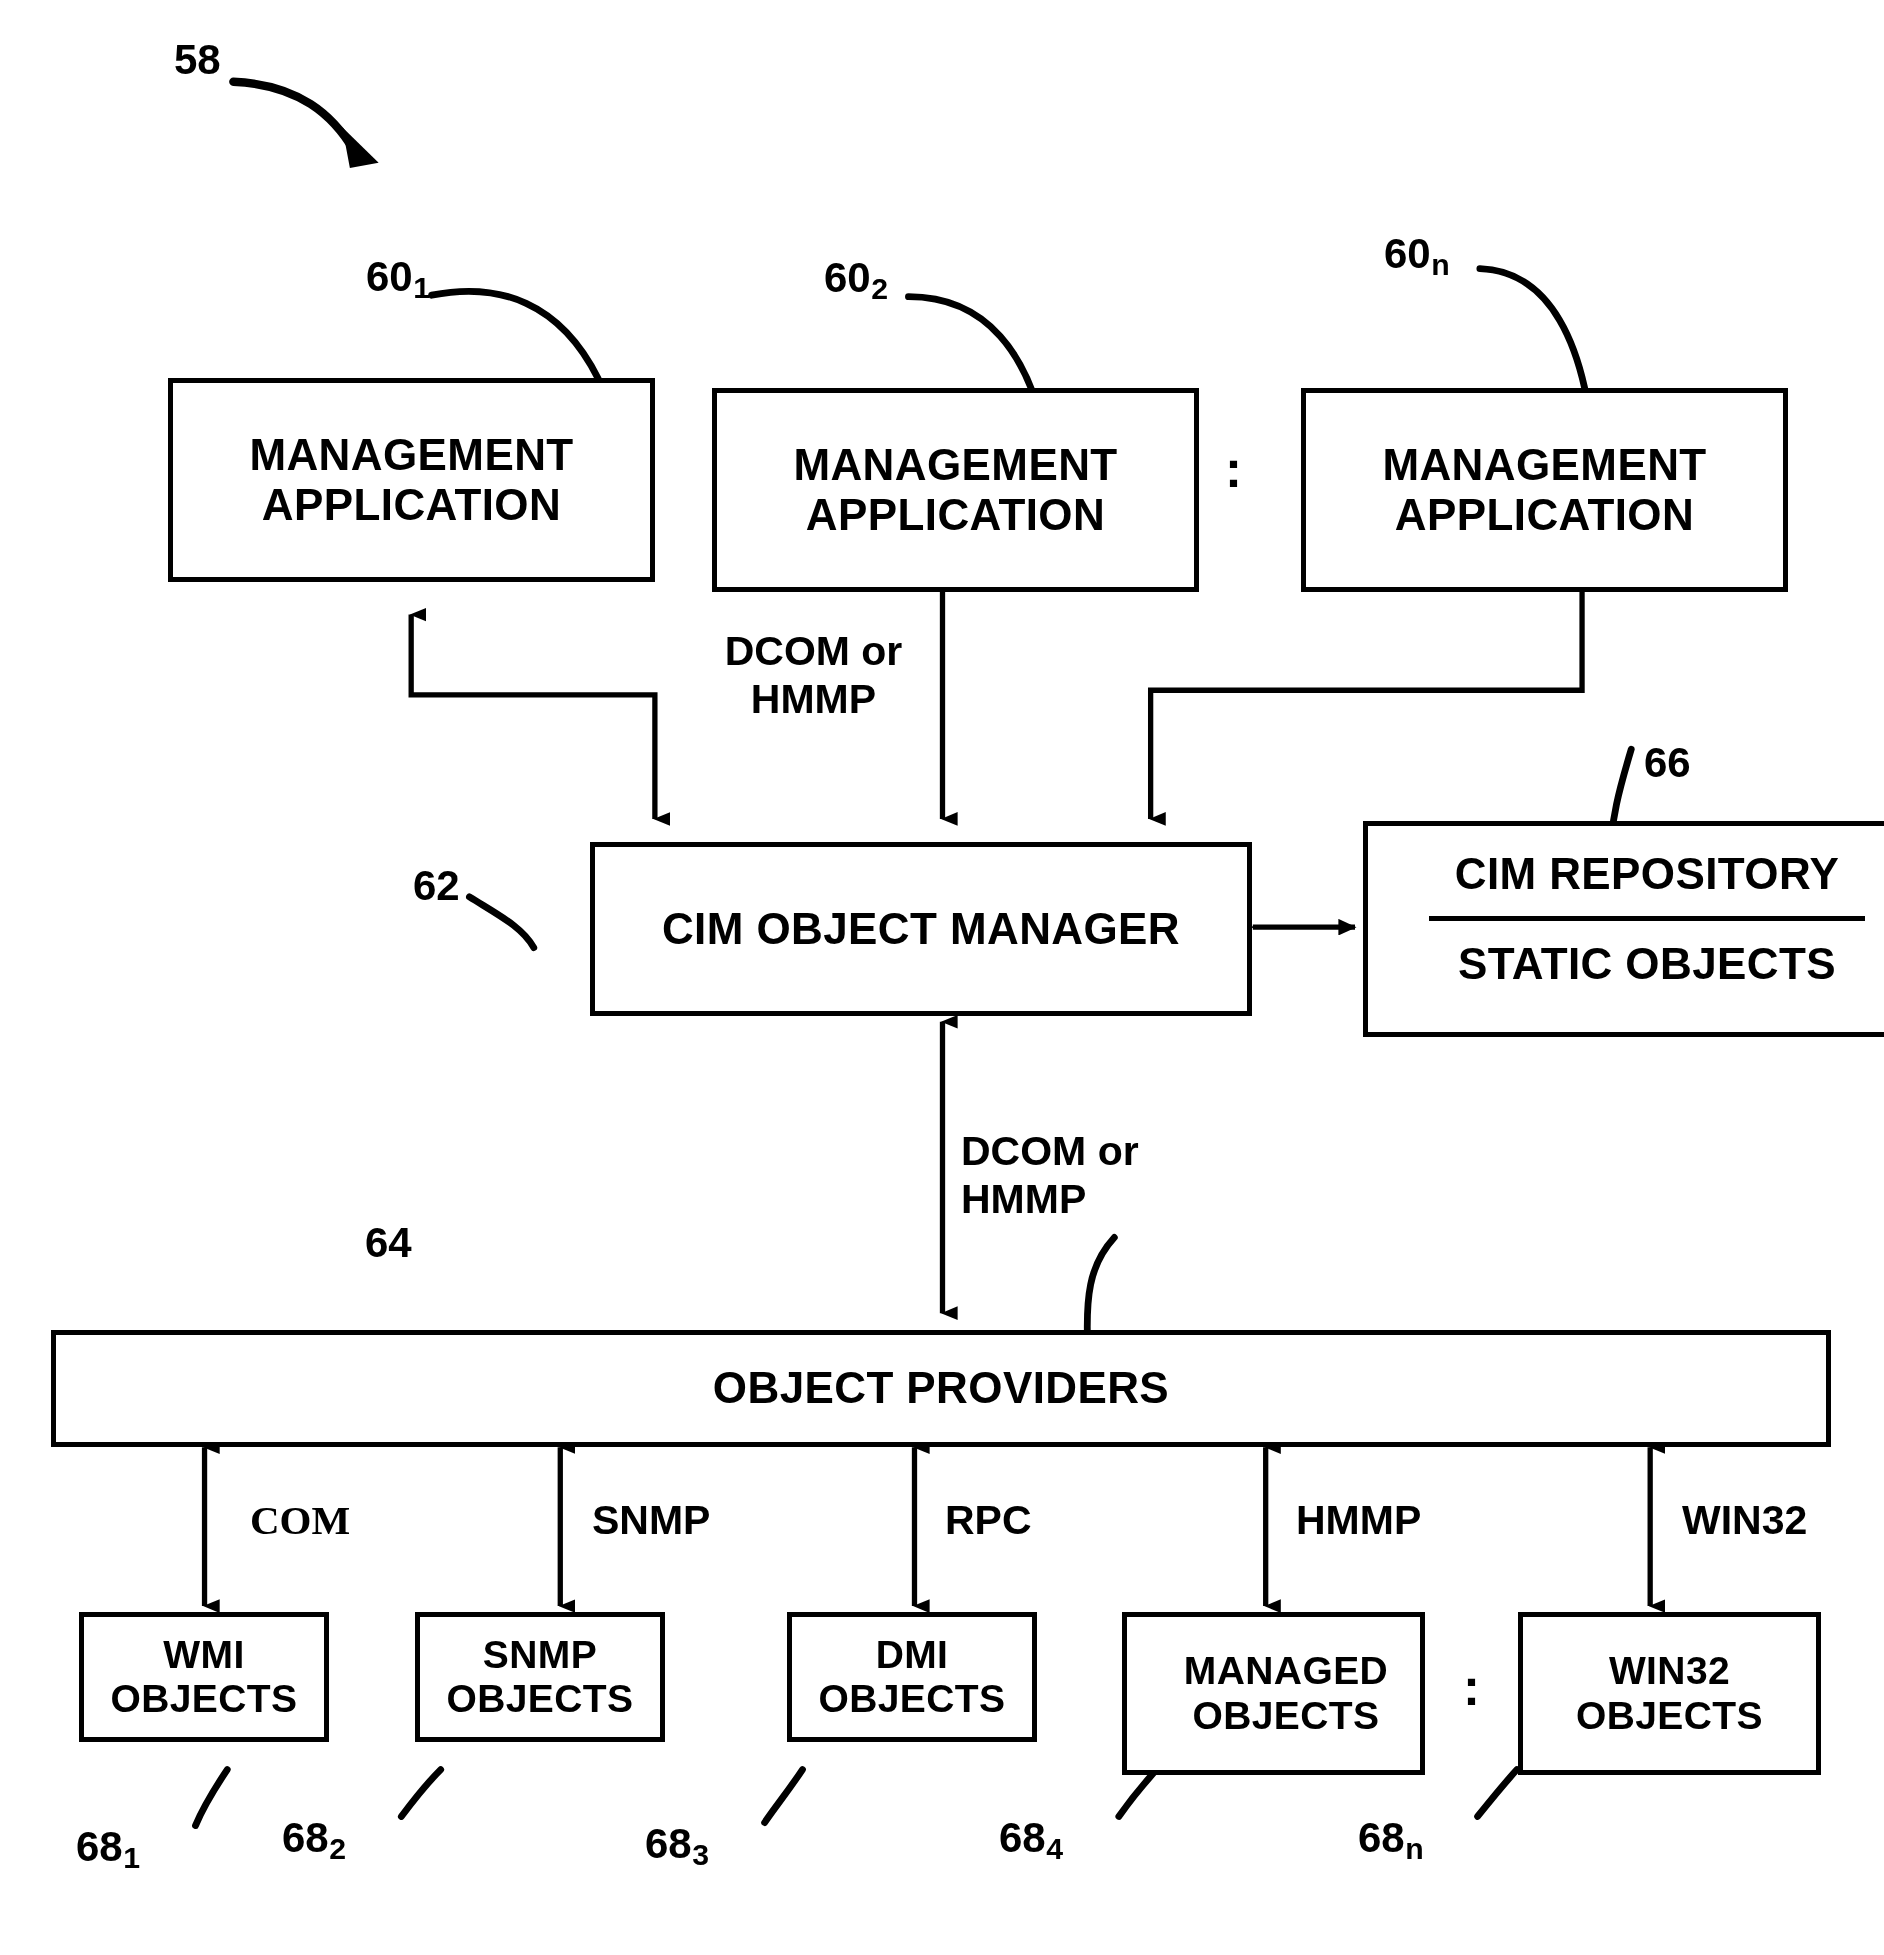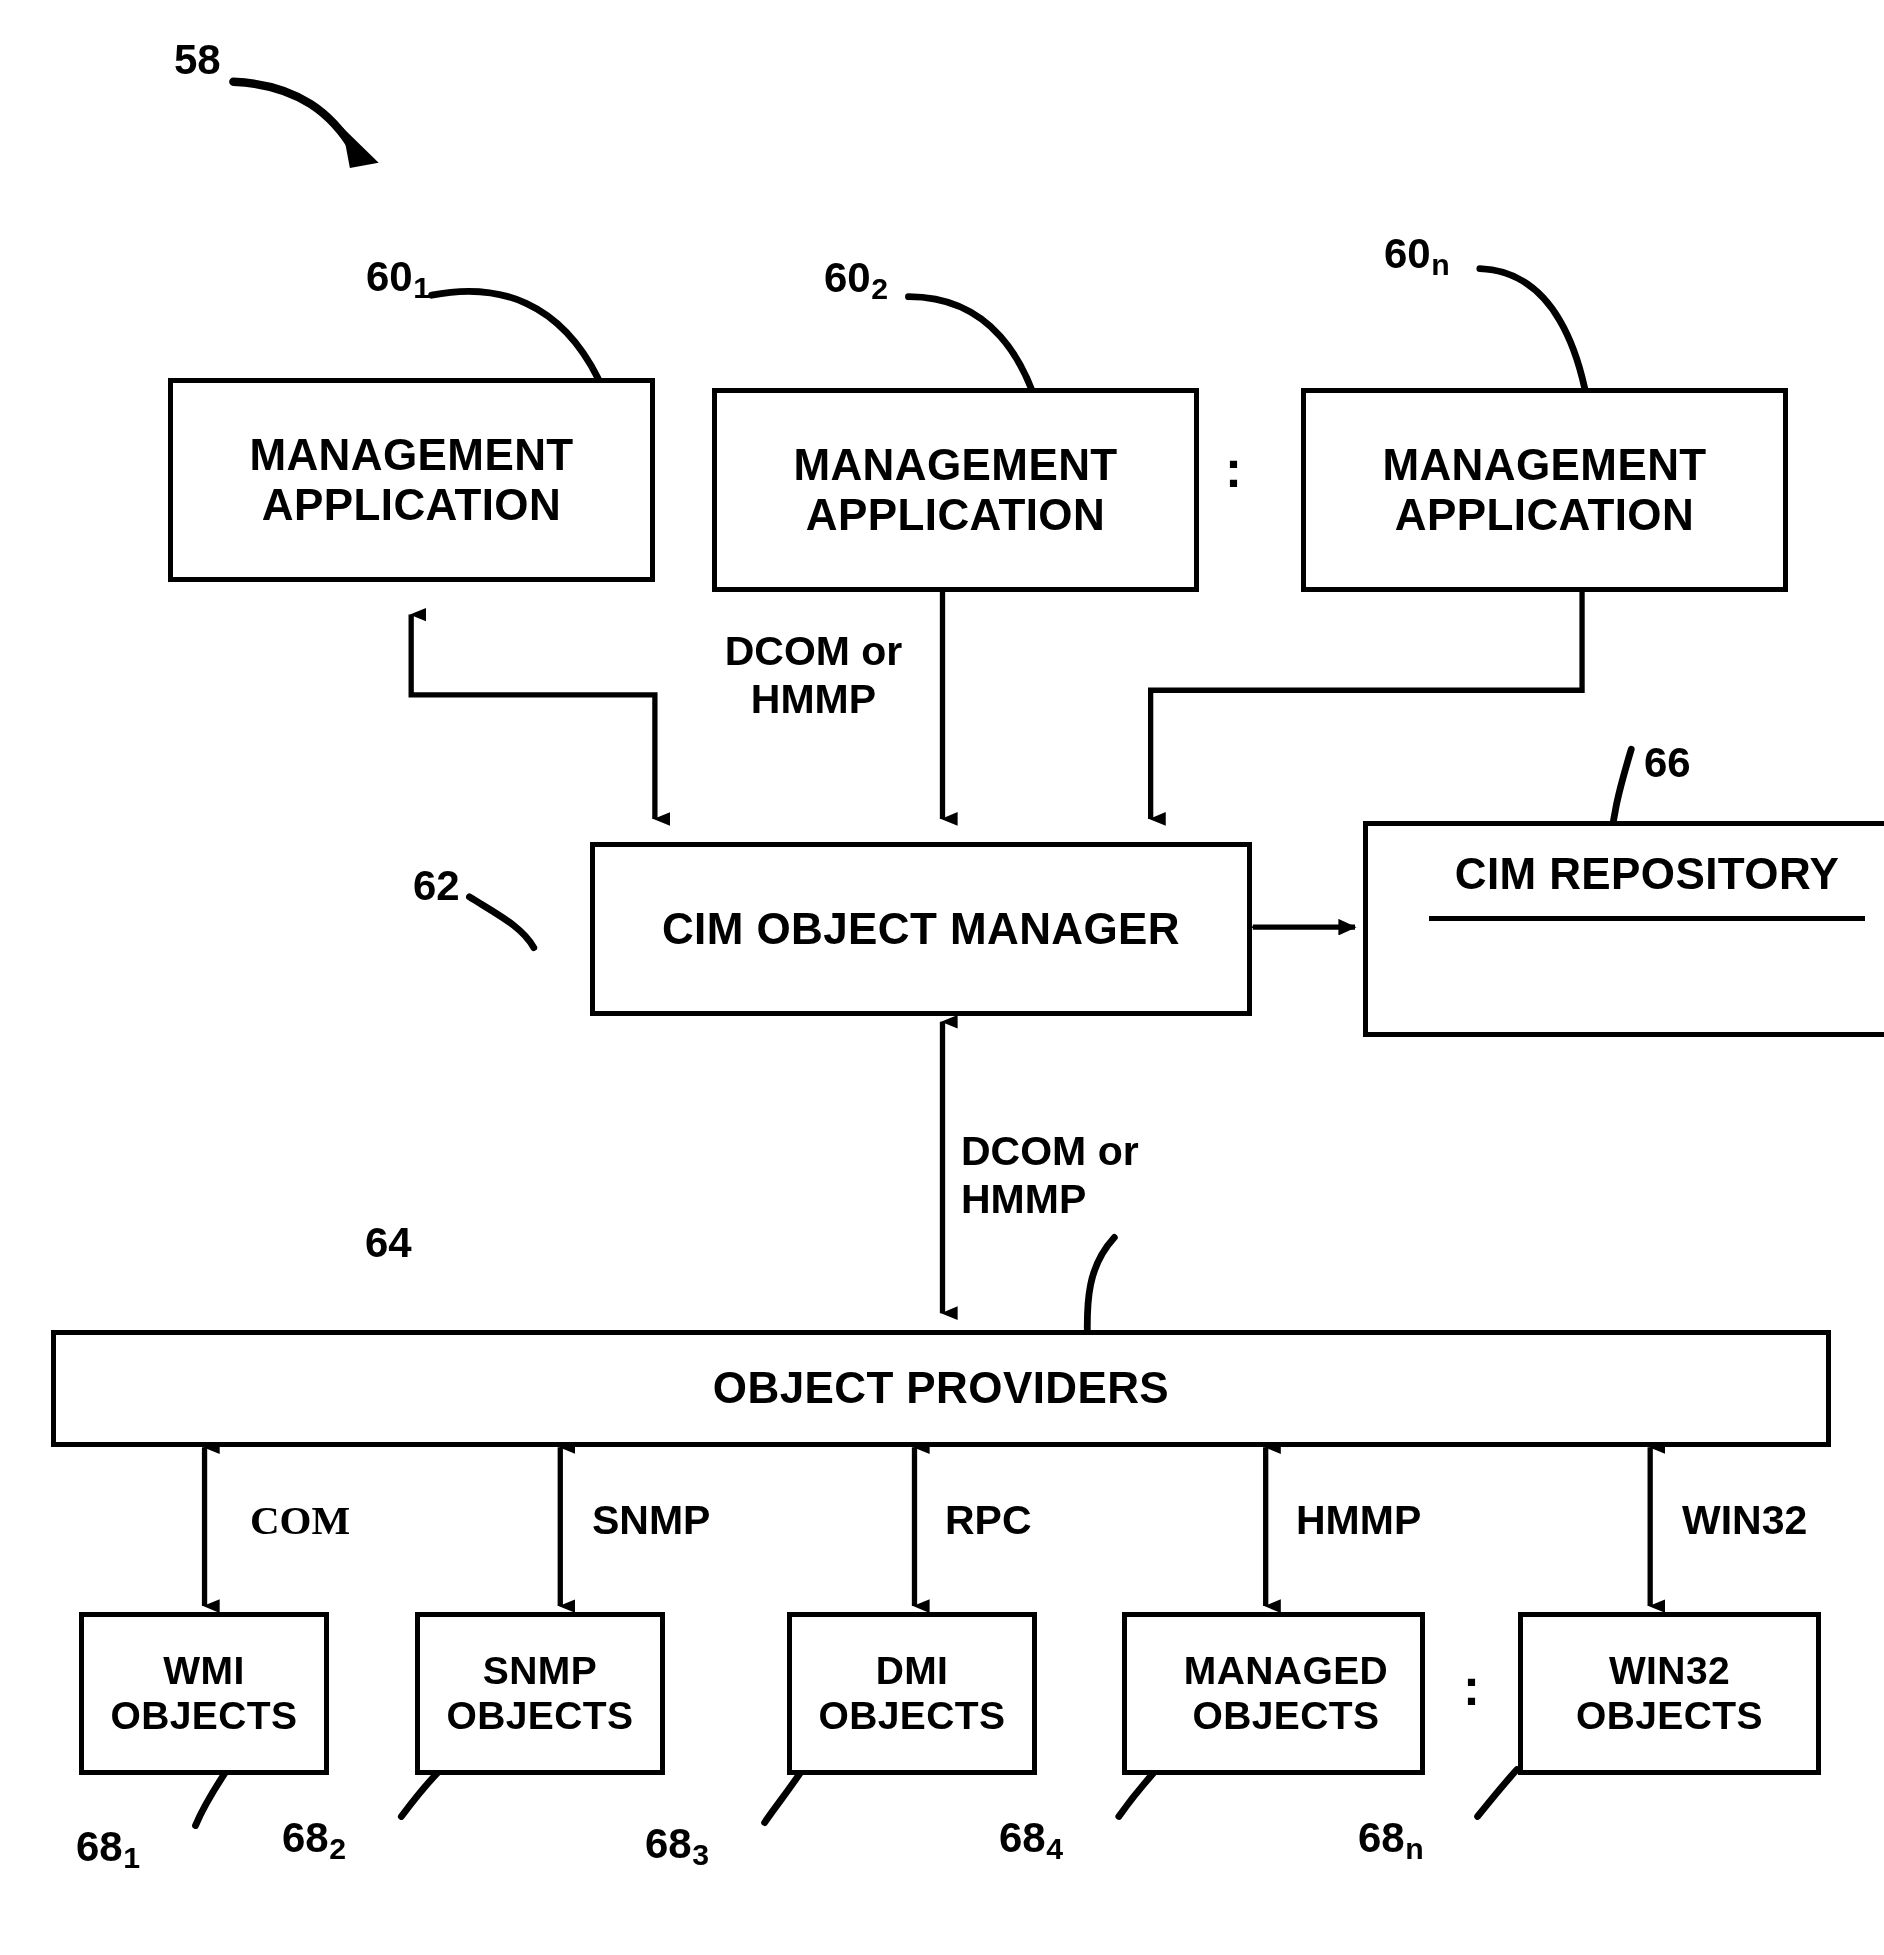"STATIC OBJECTS" span.line { html: none -> <span>STATIC OBJECTS</span> }
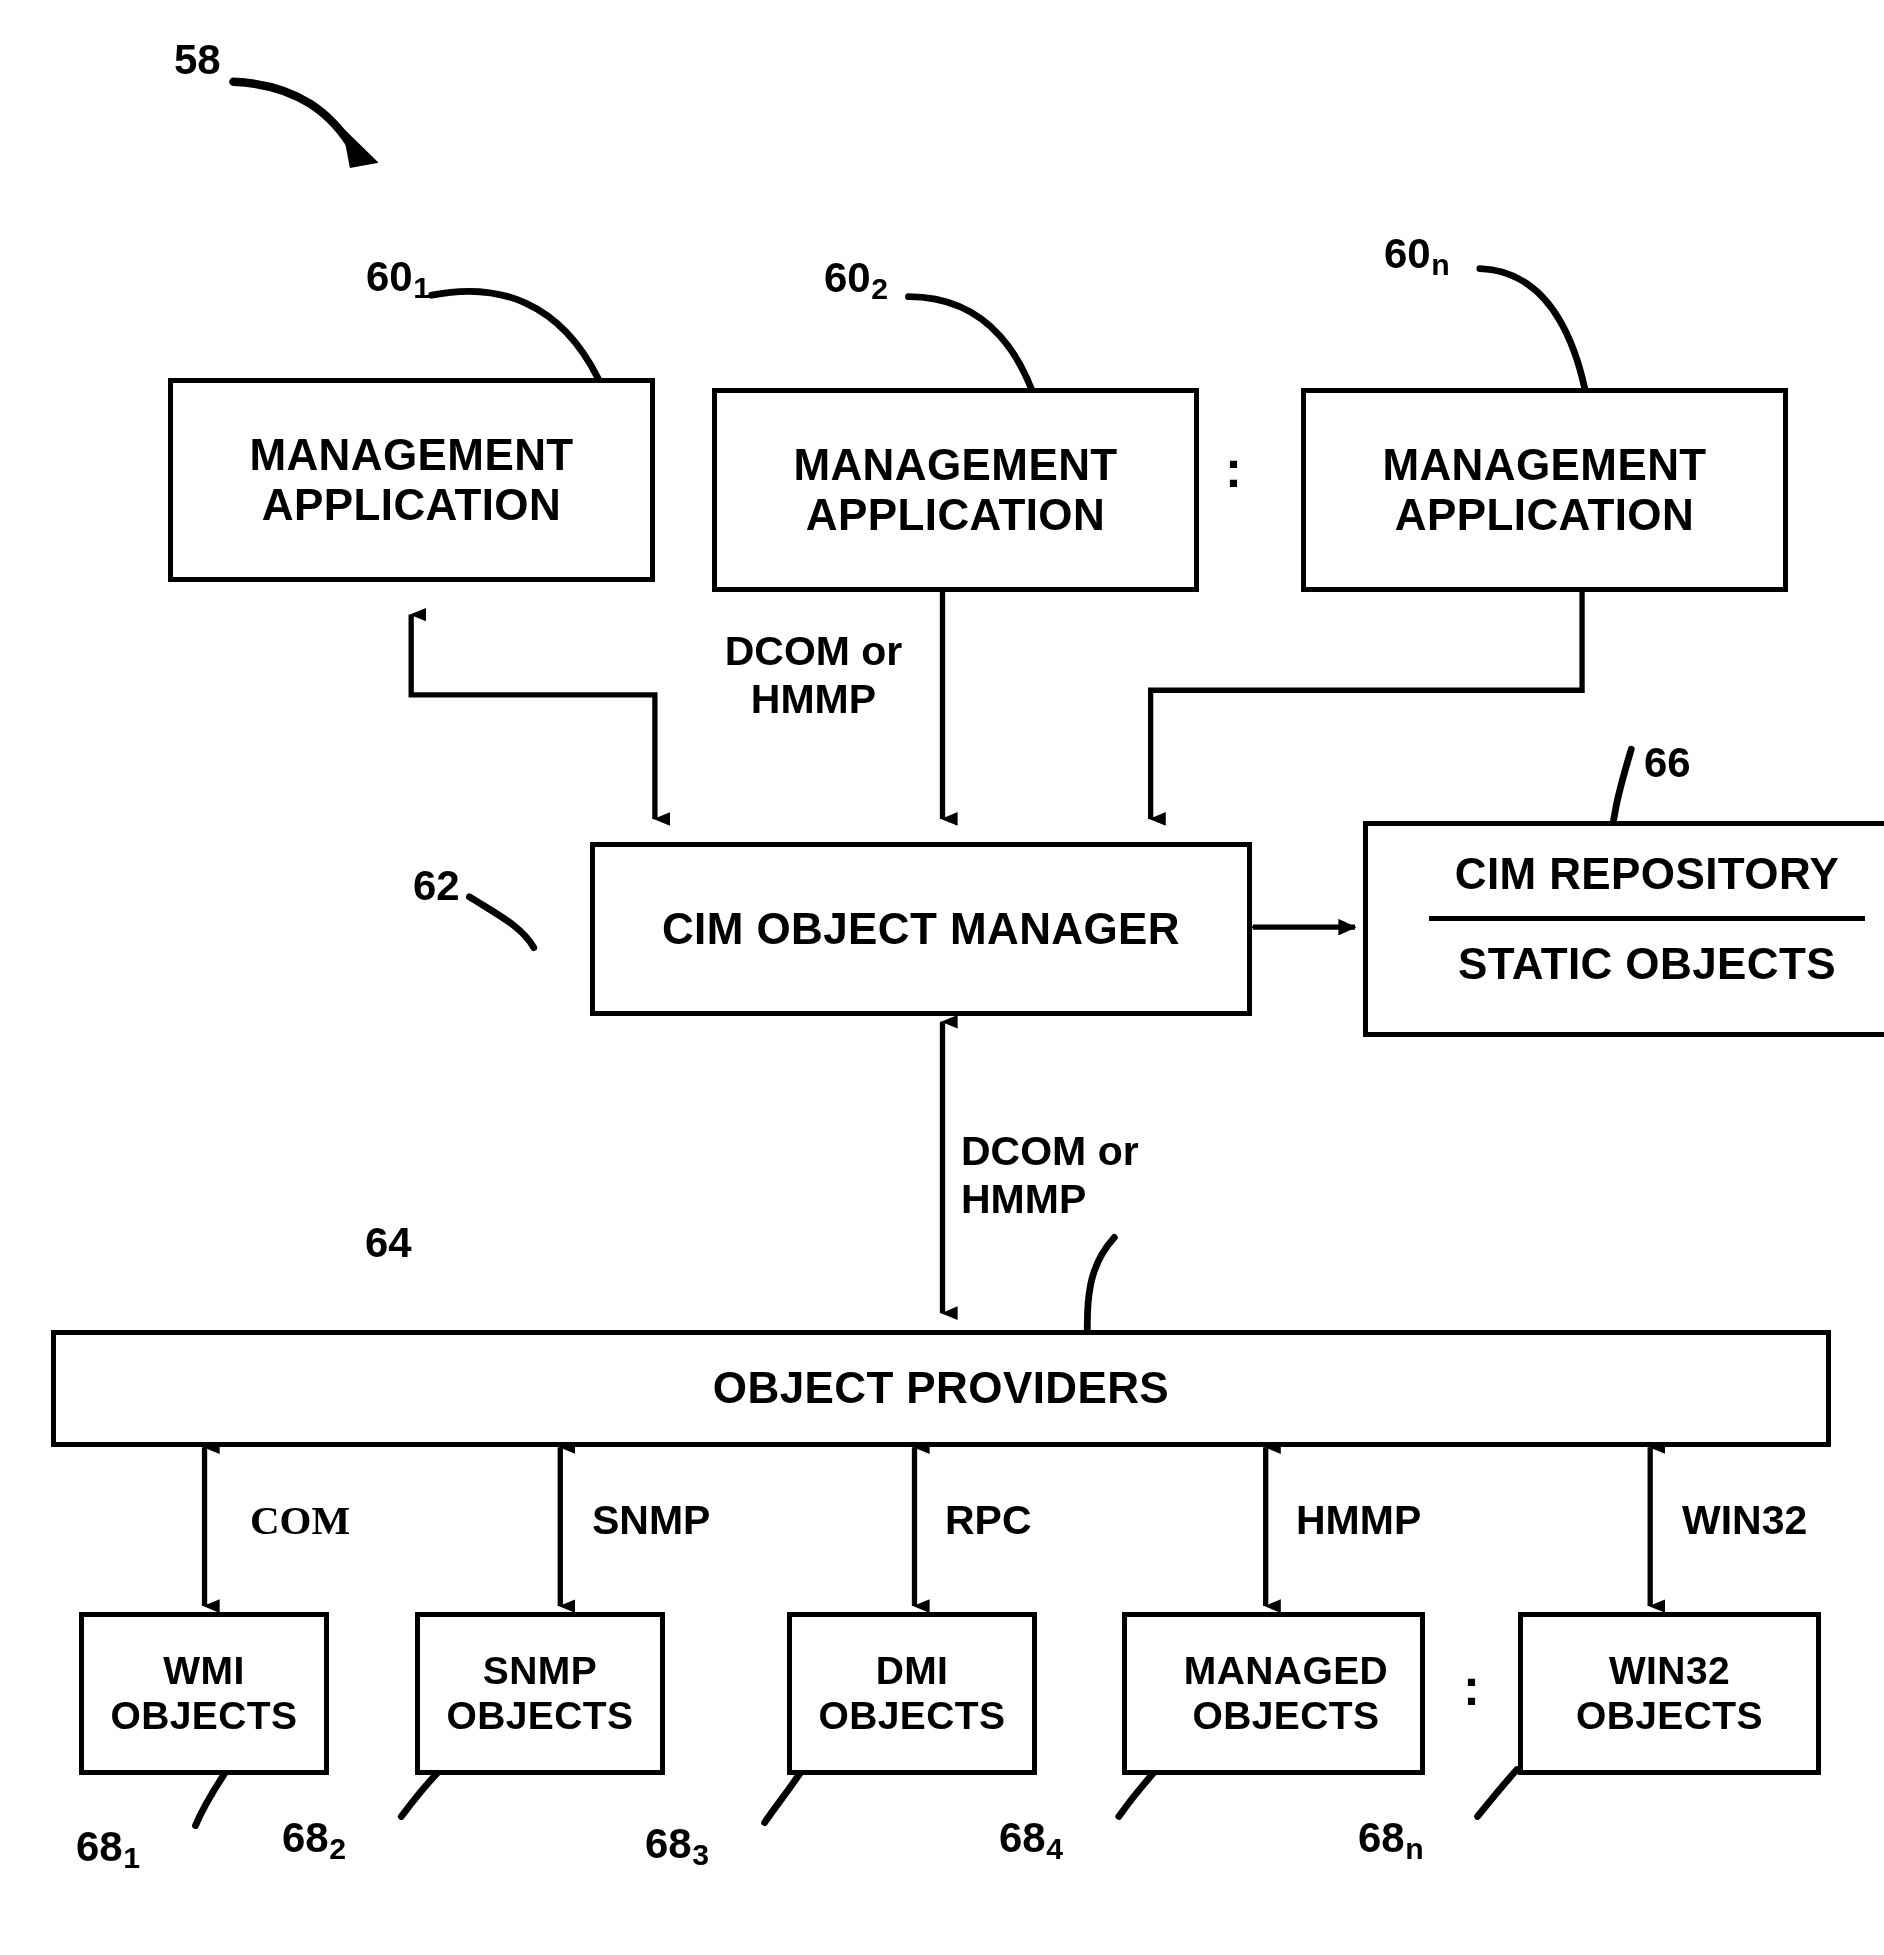"WMI" .objbox { height: 163px -> 130px }
